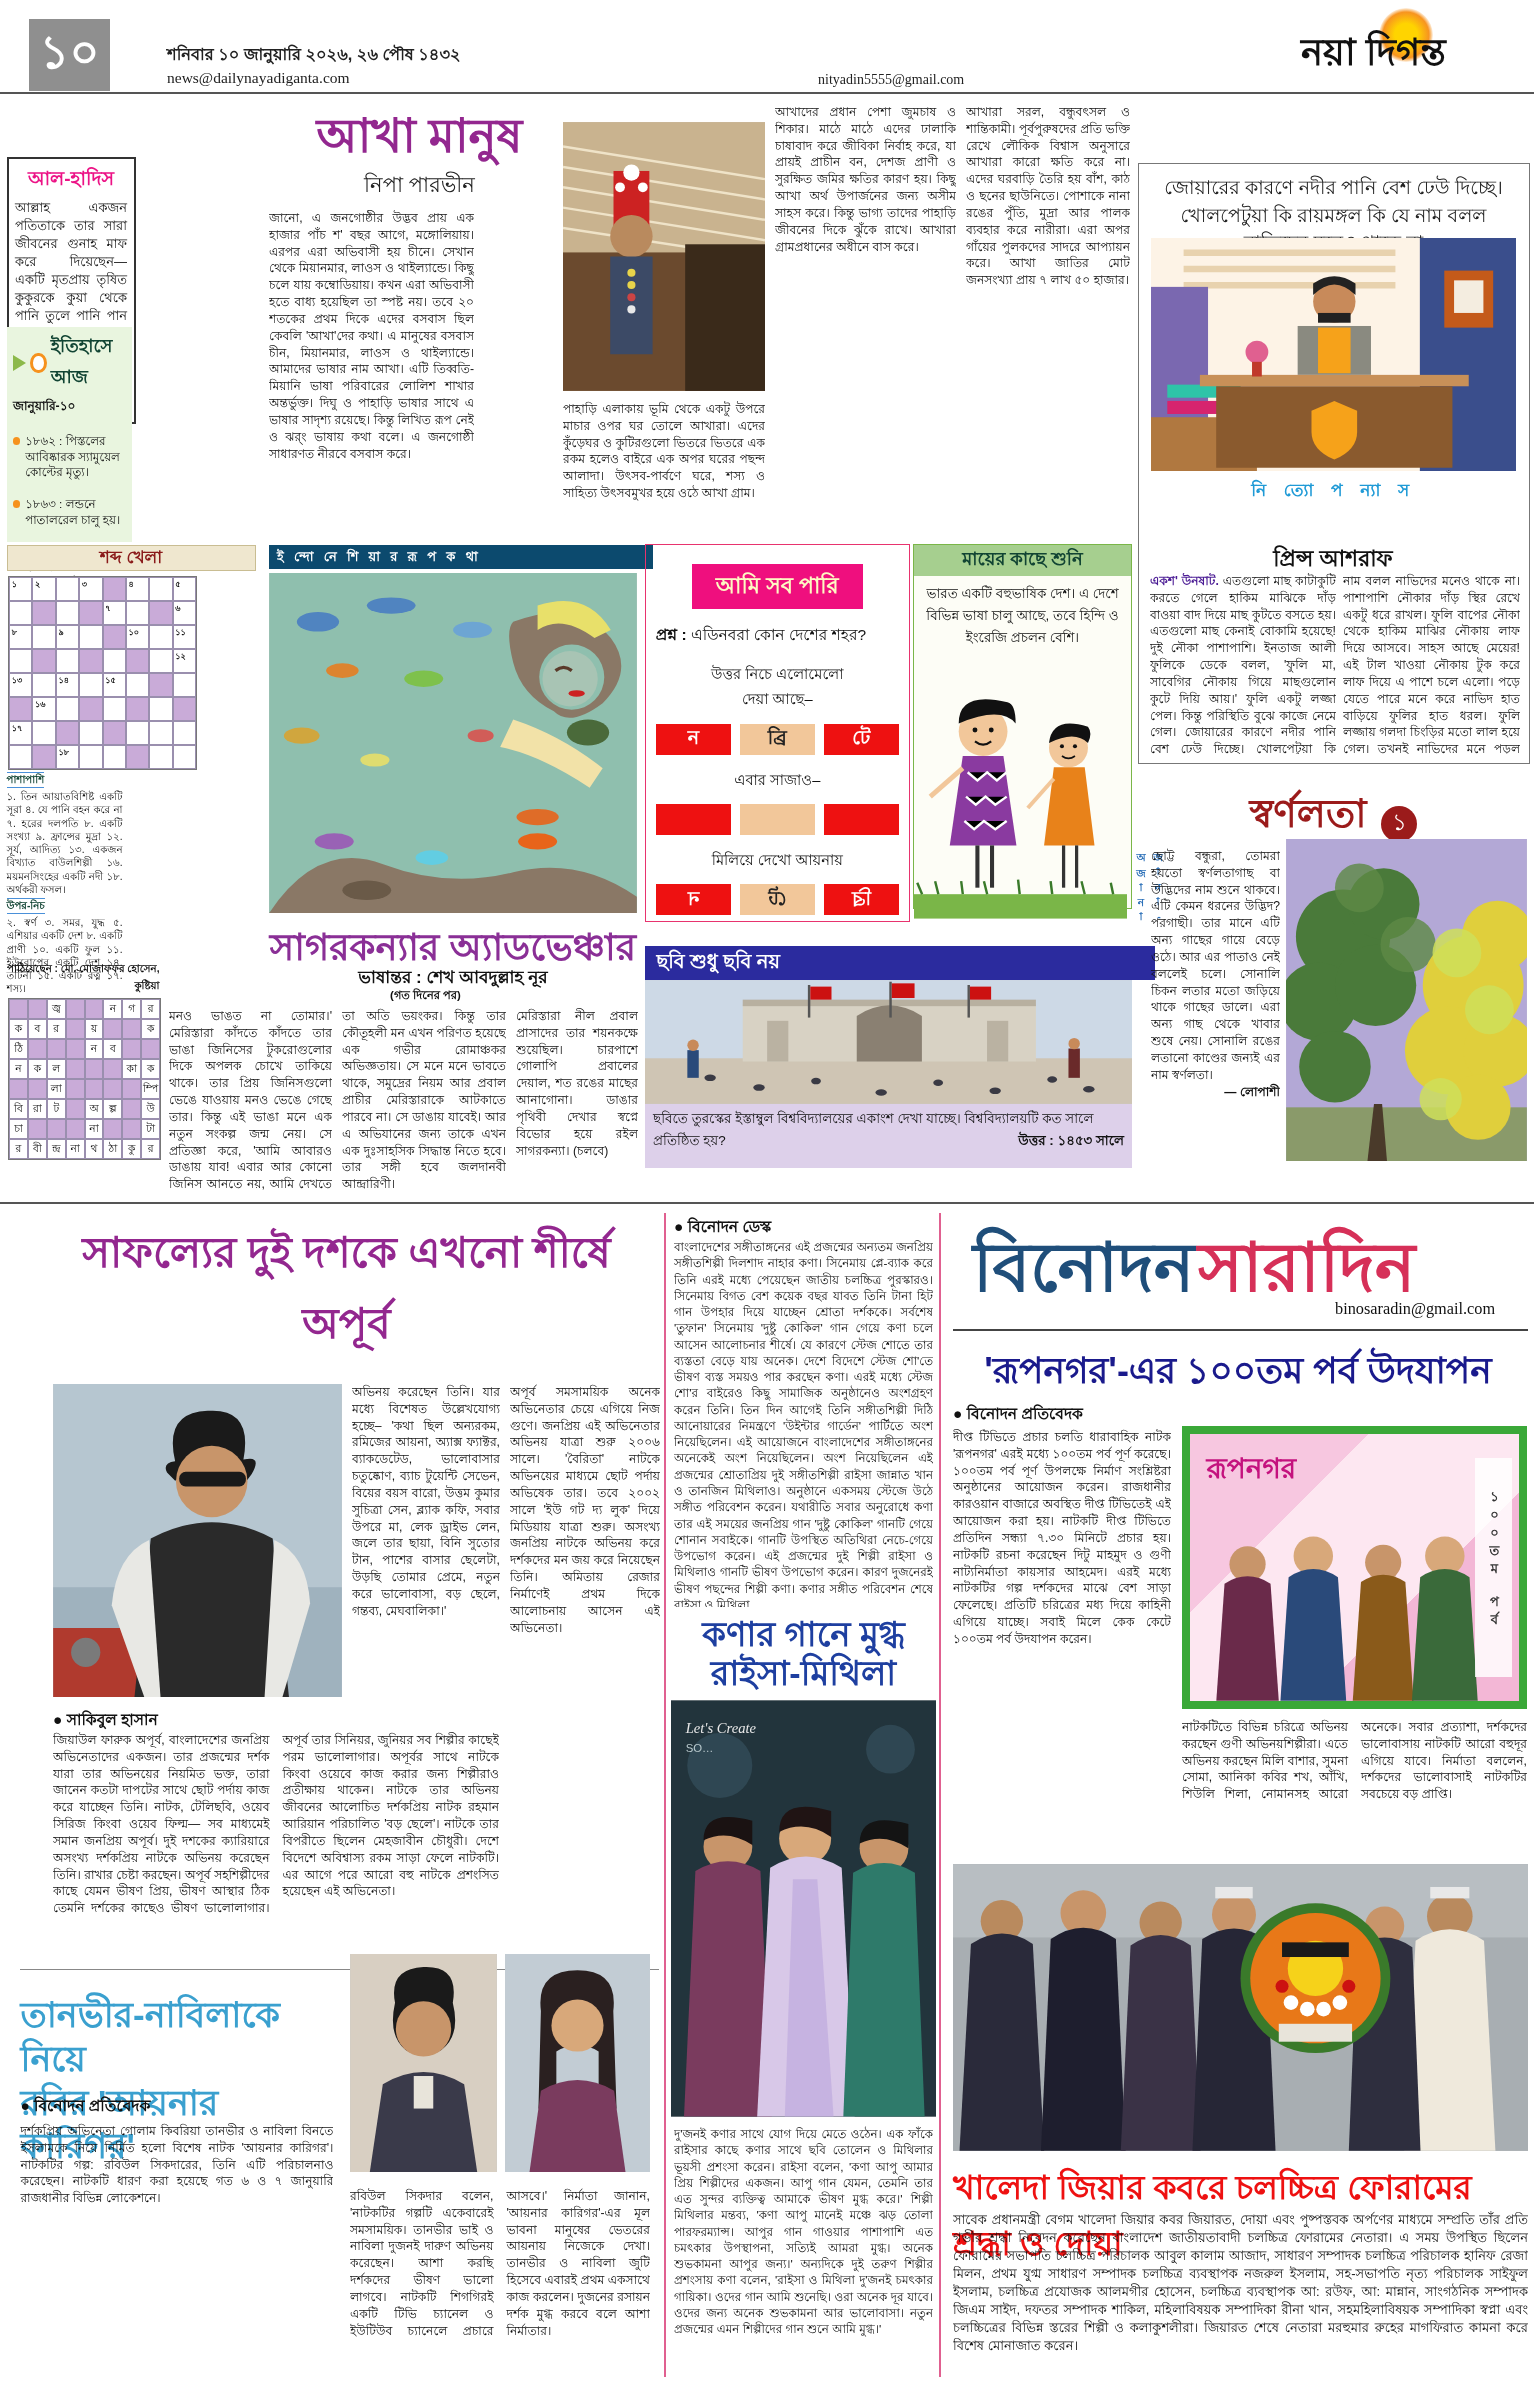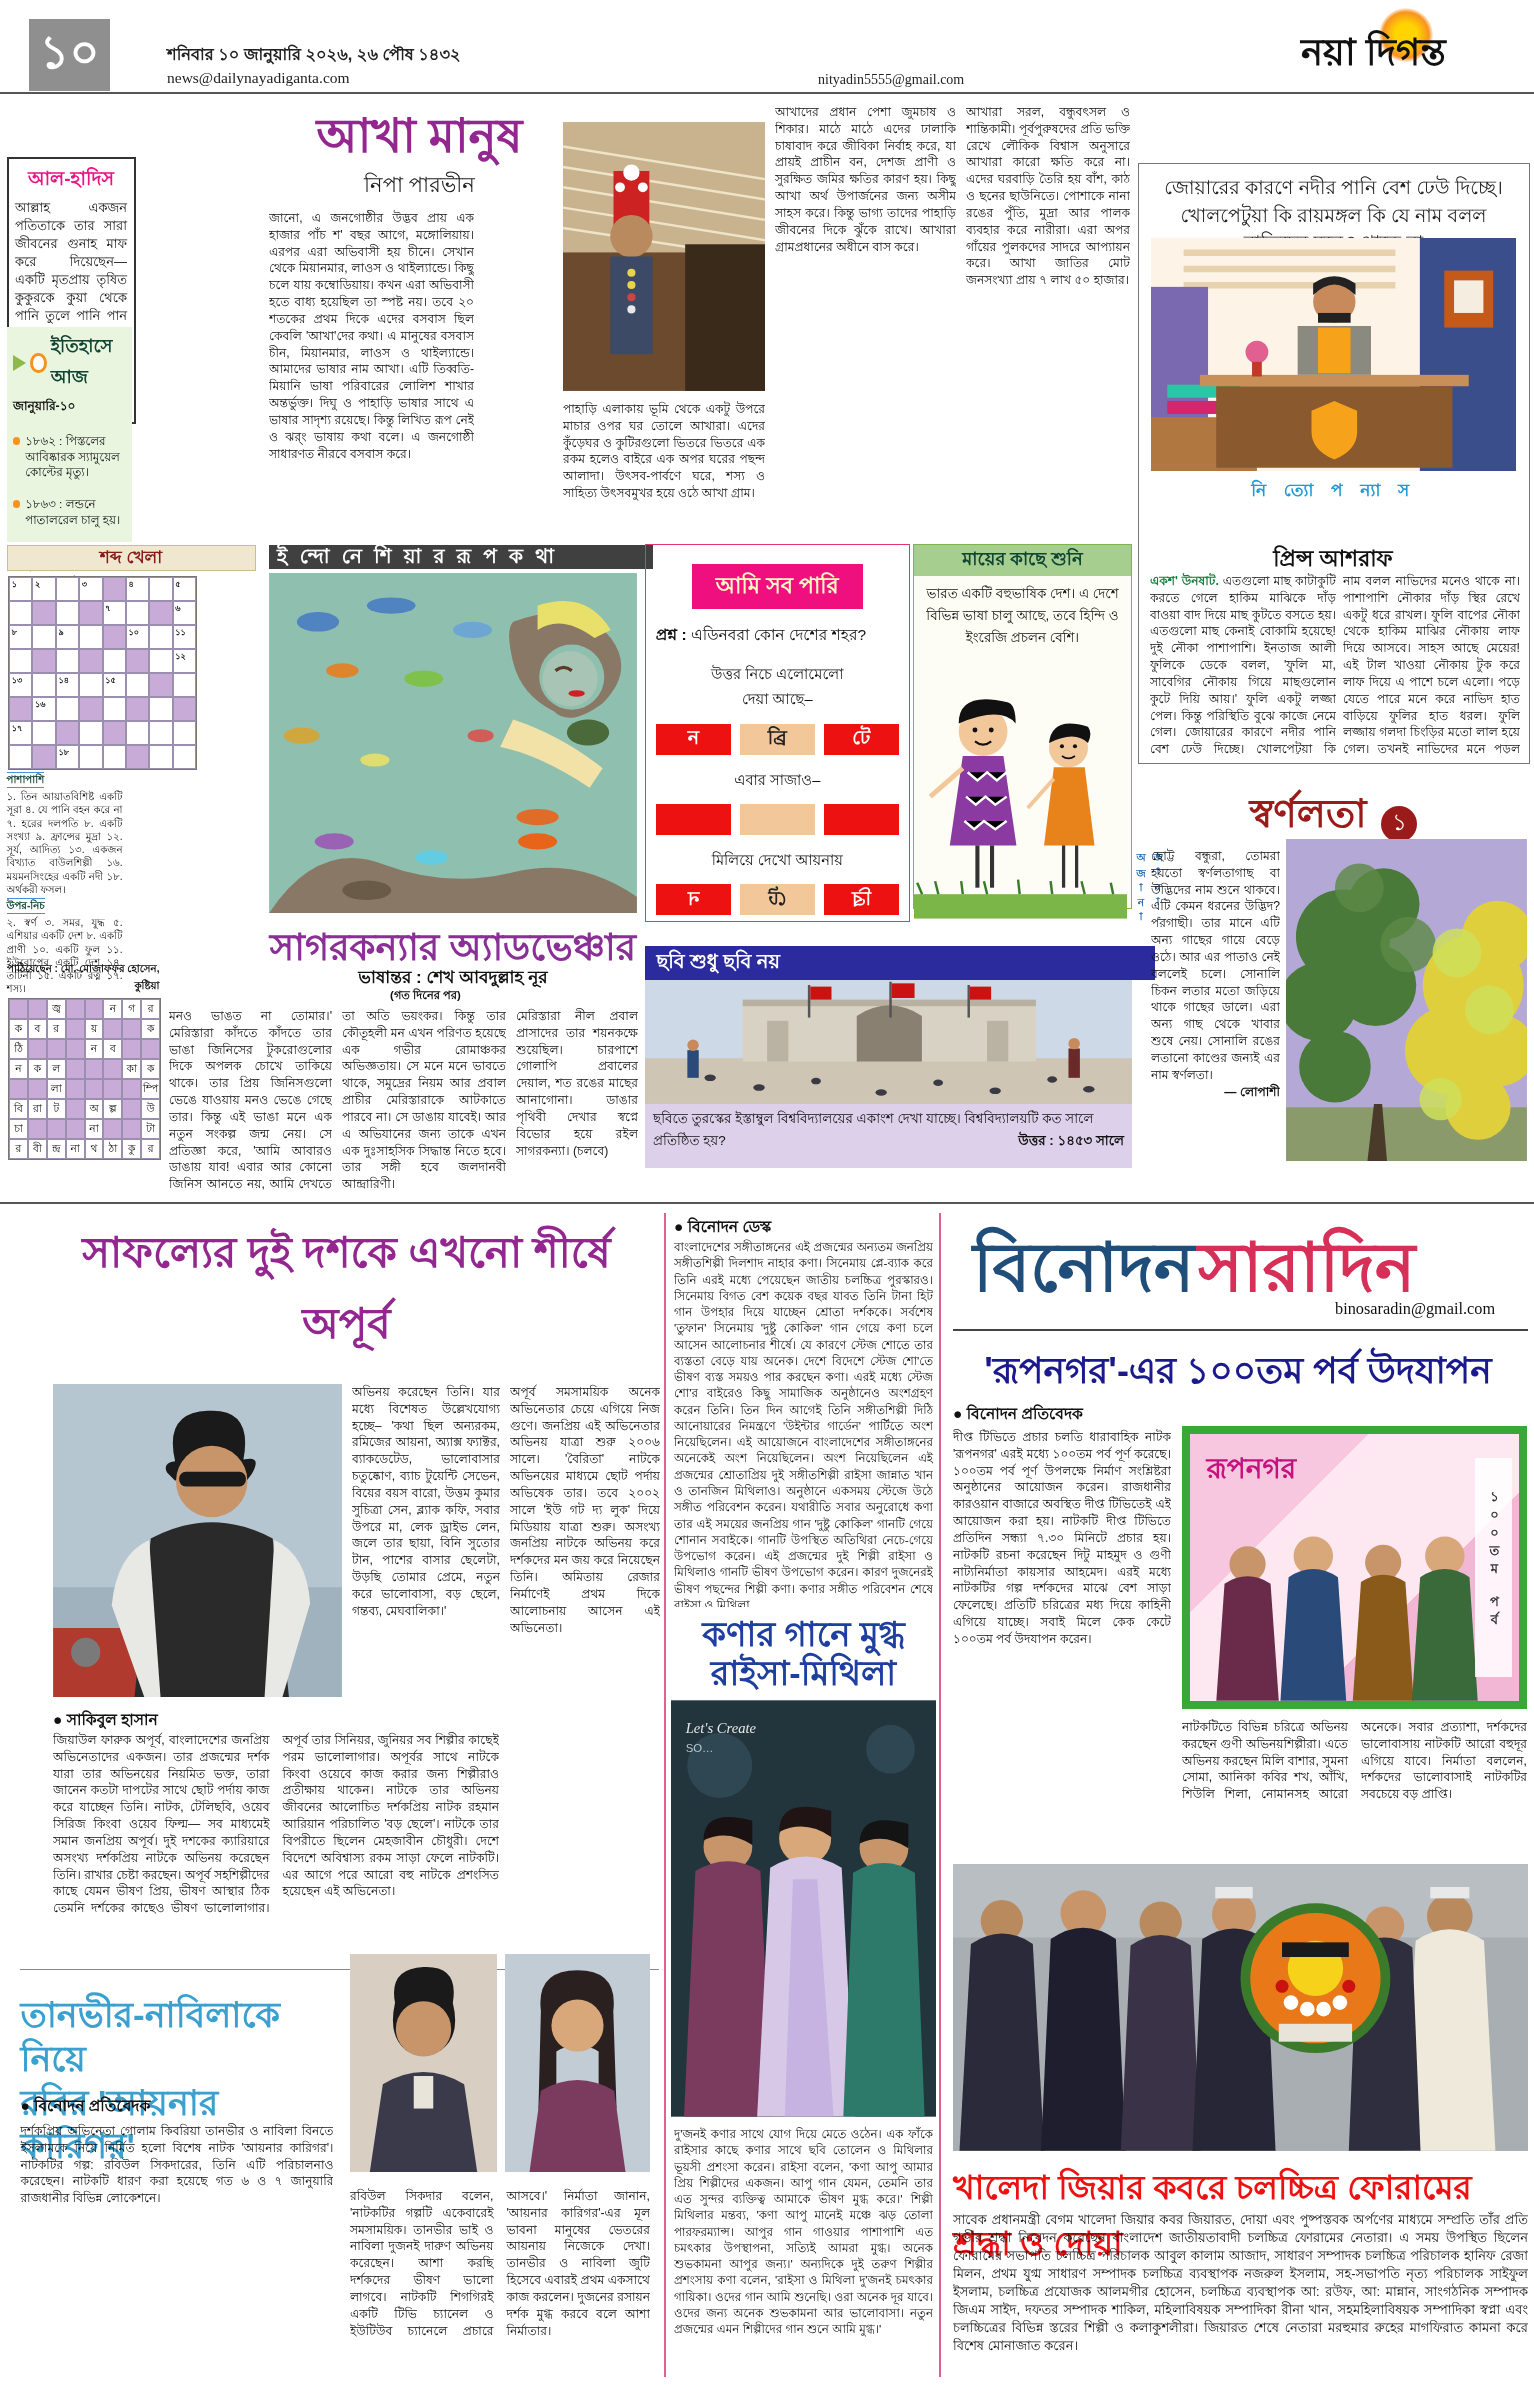"ই ন্দো নে শি য়া" .greenstrip { background: #404040 -> #0c4a6e; font-size: 20px -> 13px }
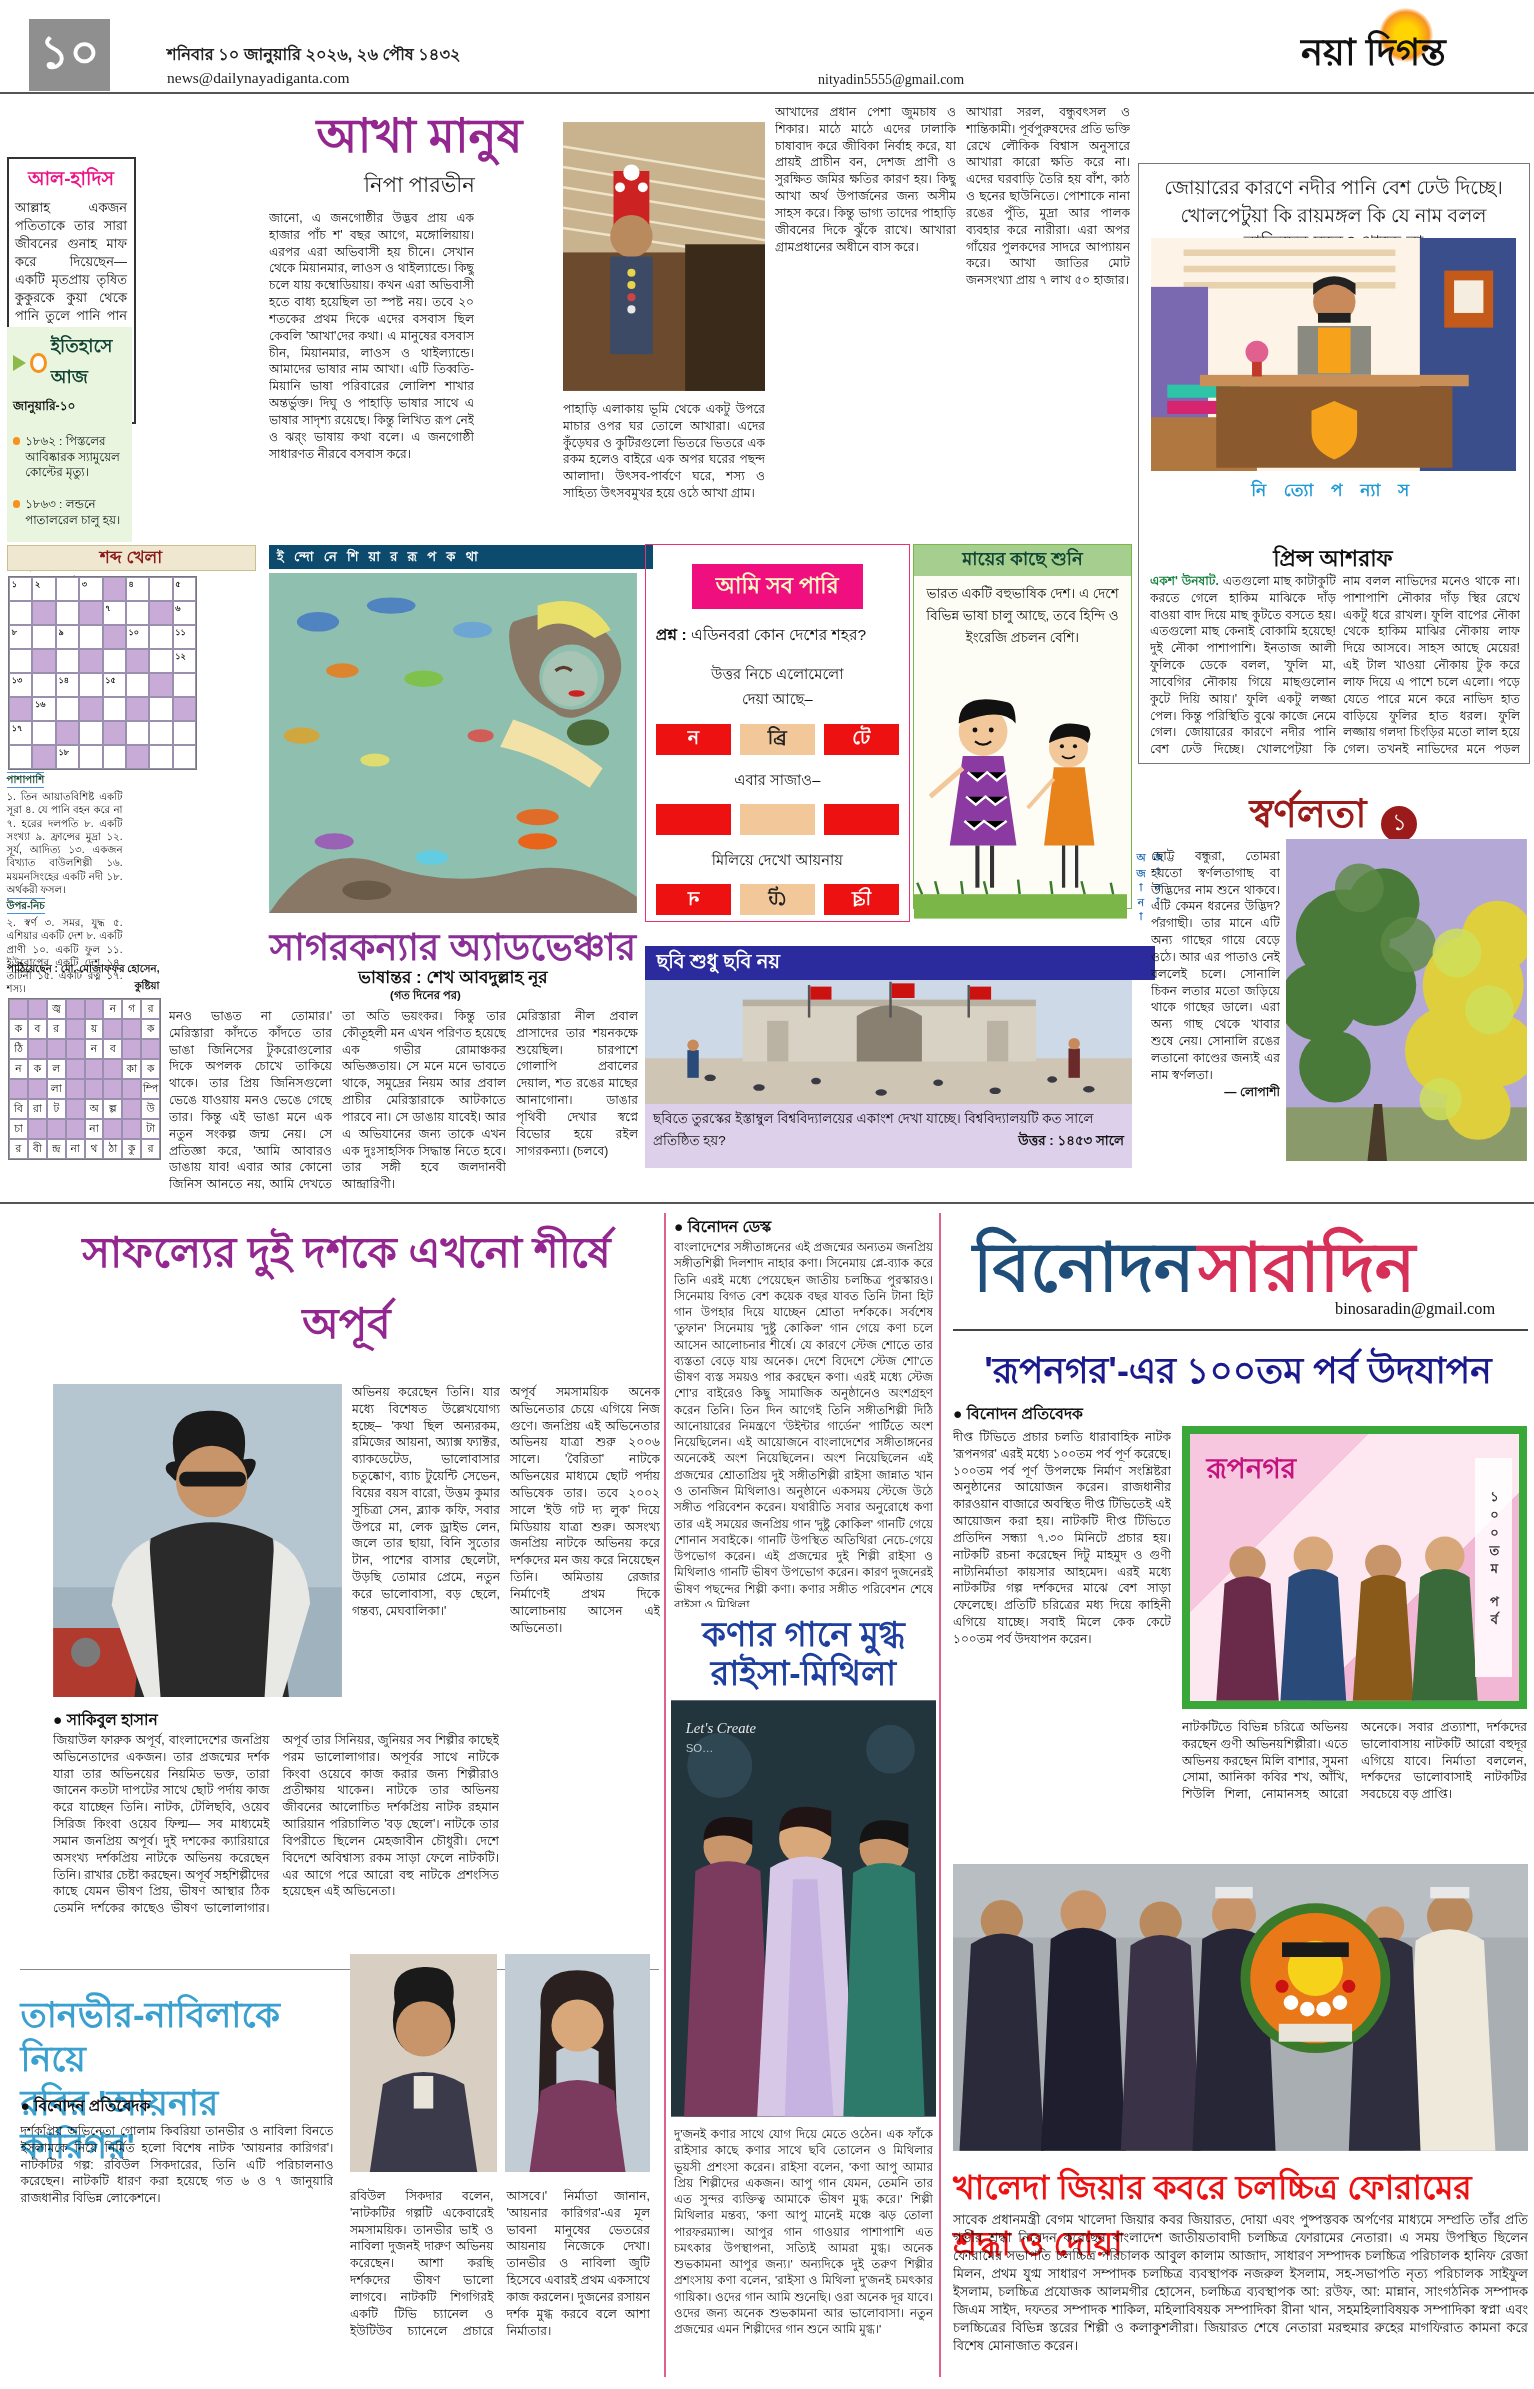"একশ' উনষাট." .ep { color: #15803d -> #4c1d95 }
